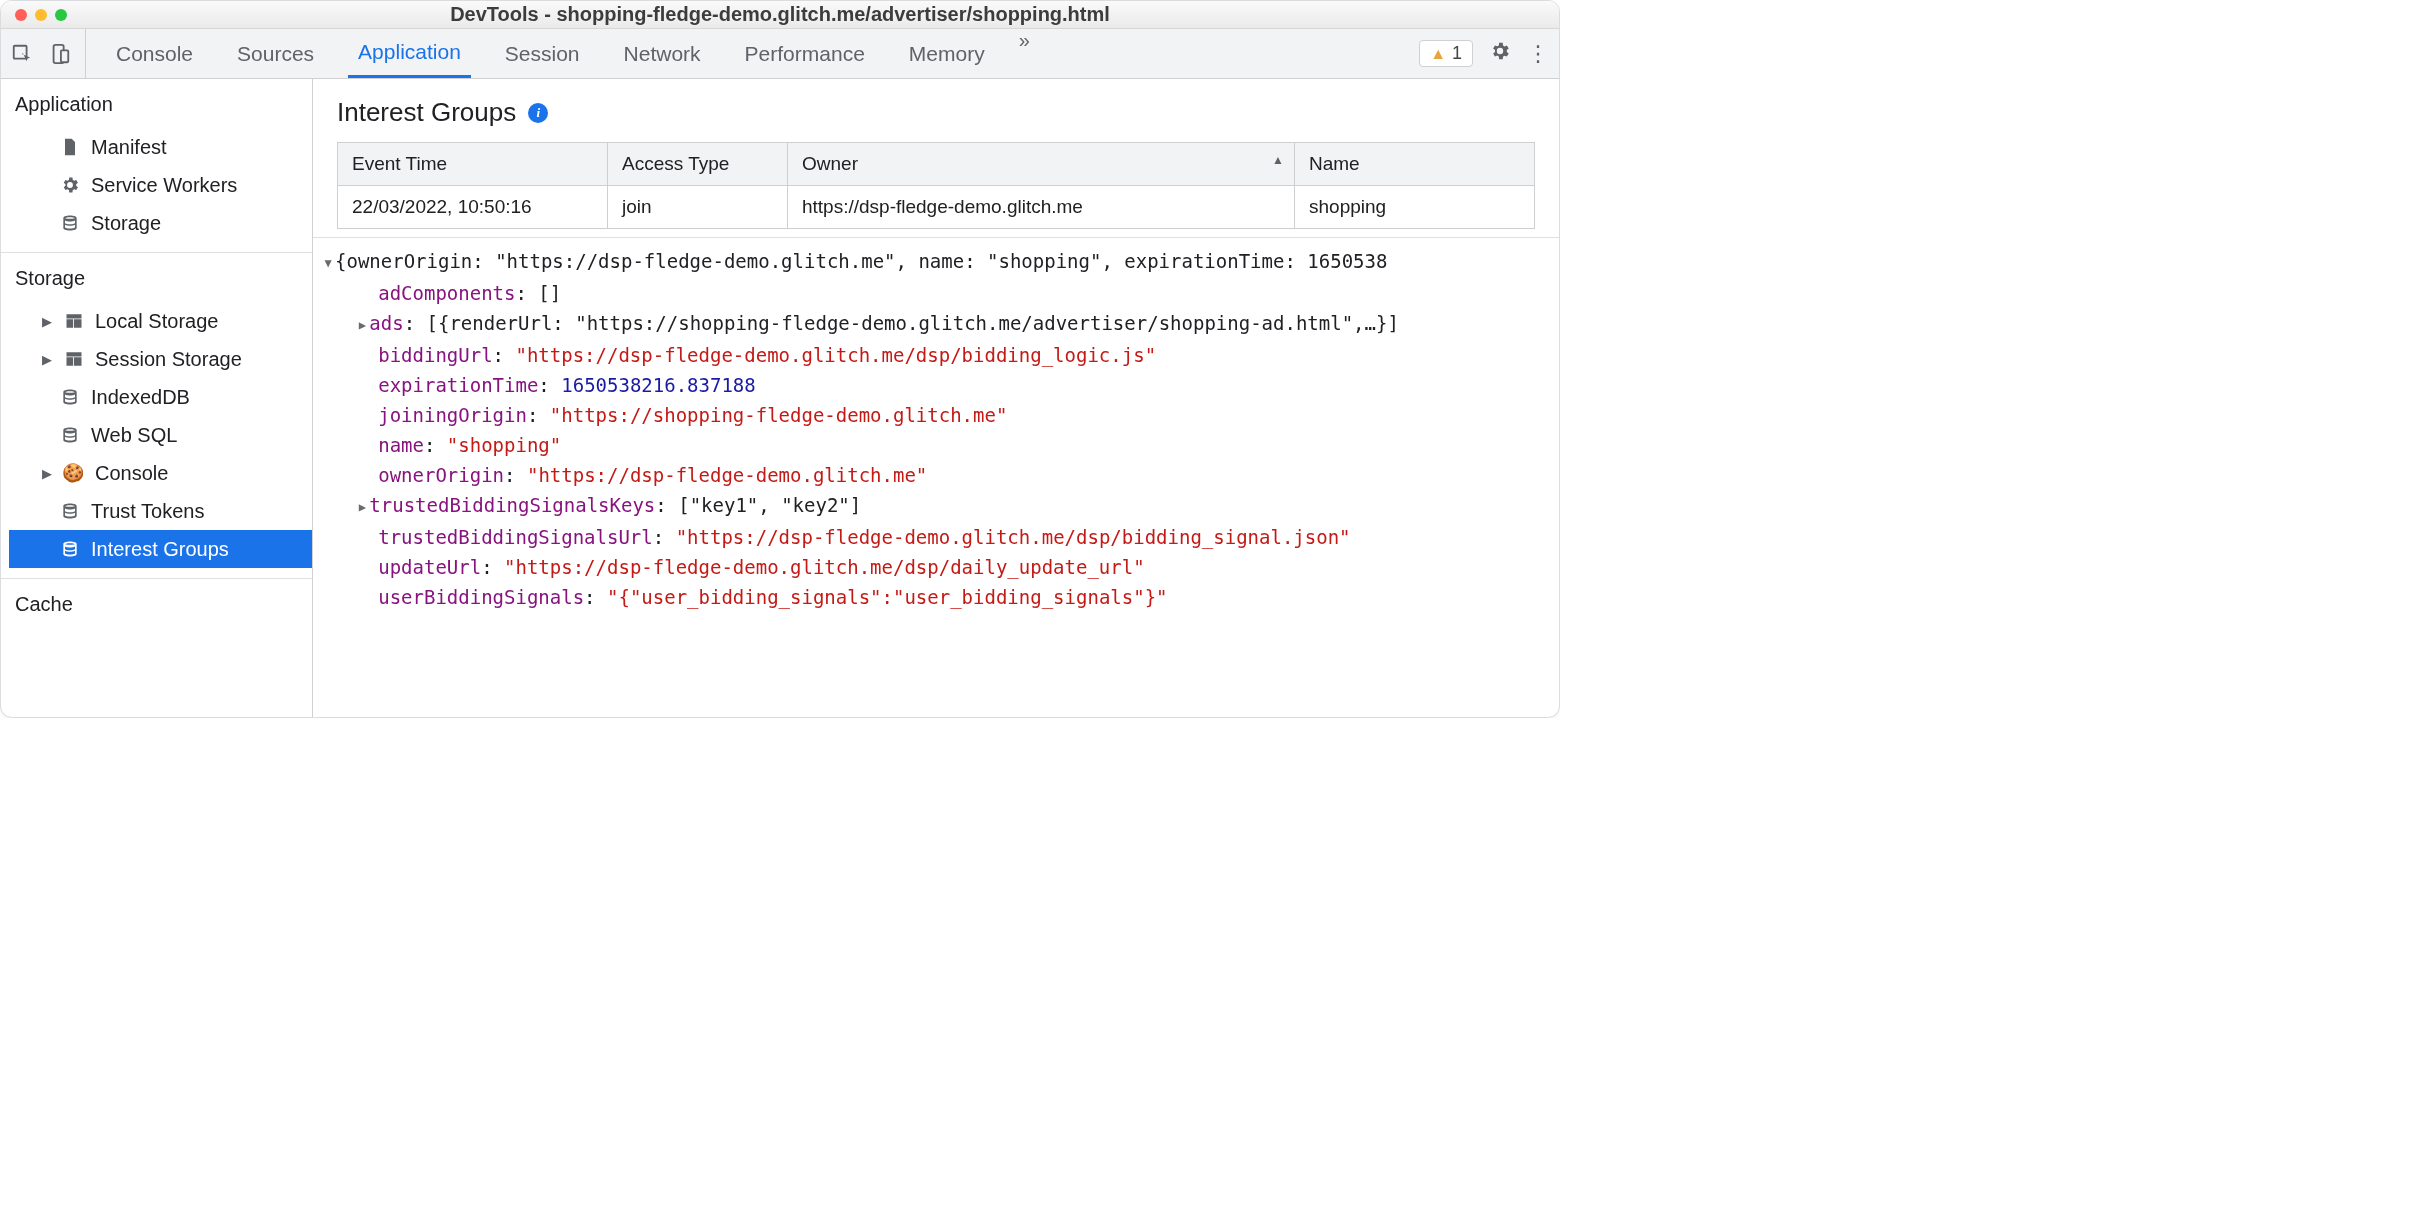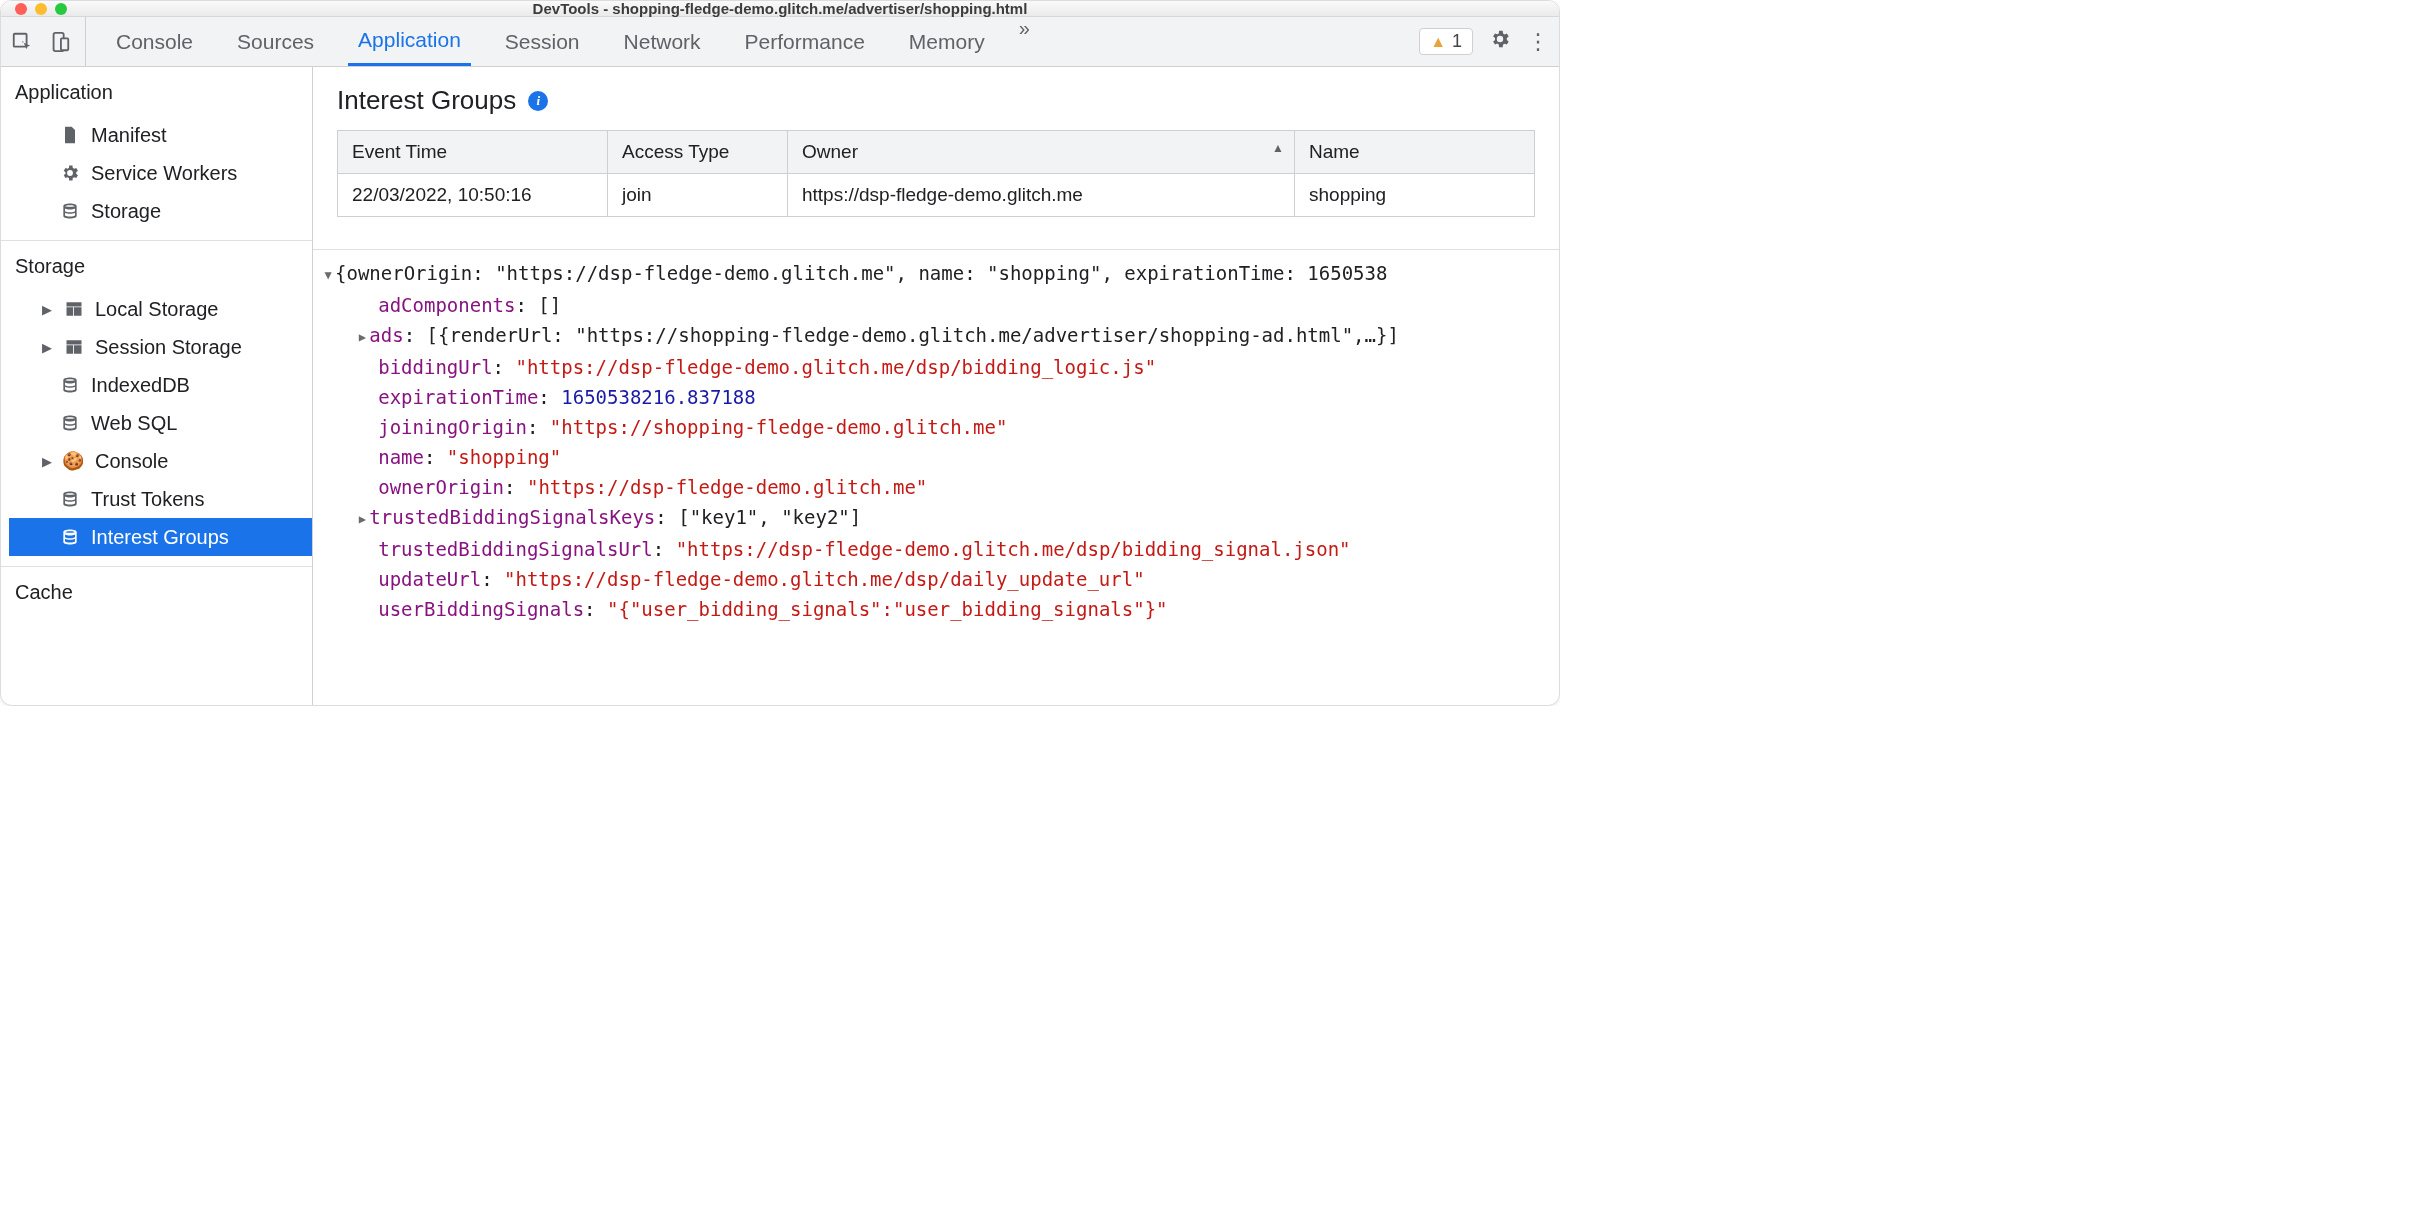"DevTools -" .titlebar { font-size: 15px -> 20px; height: 16px -> 28px }
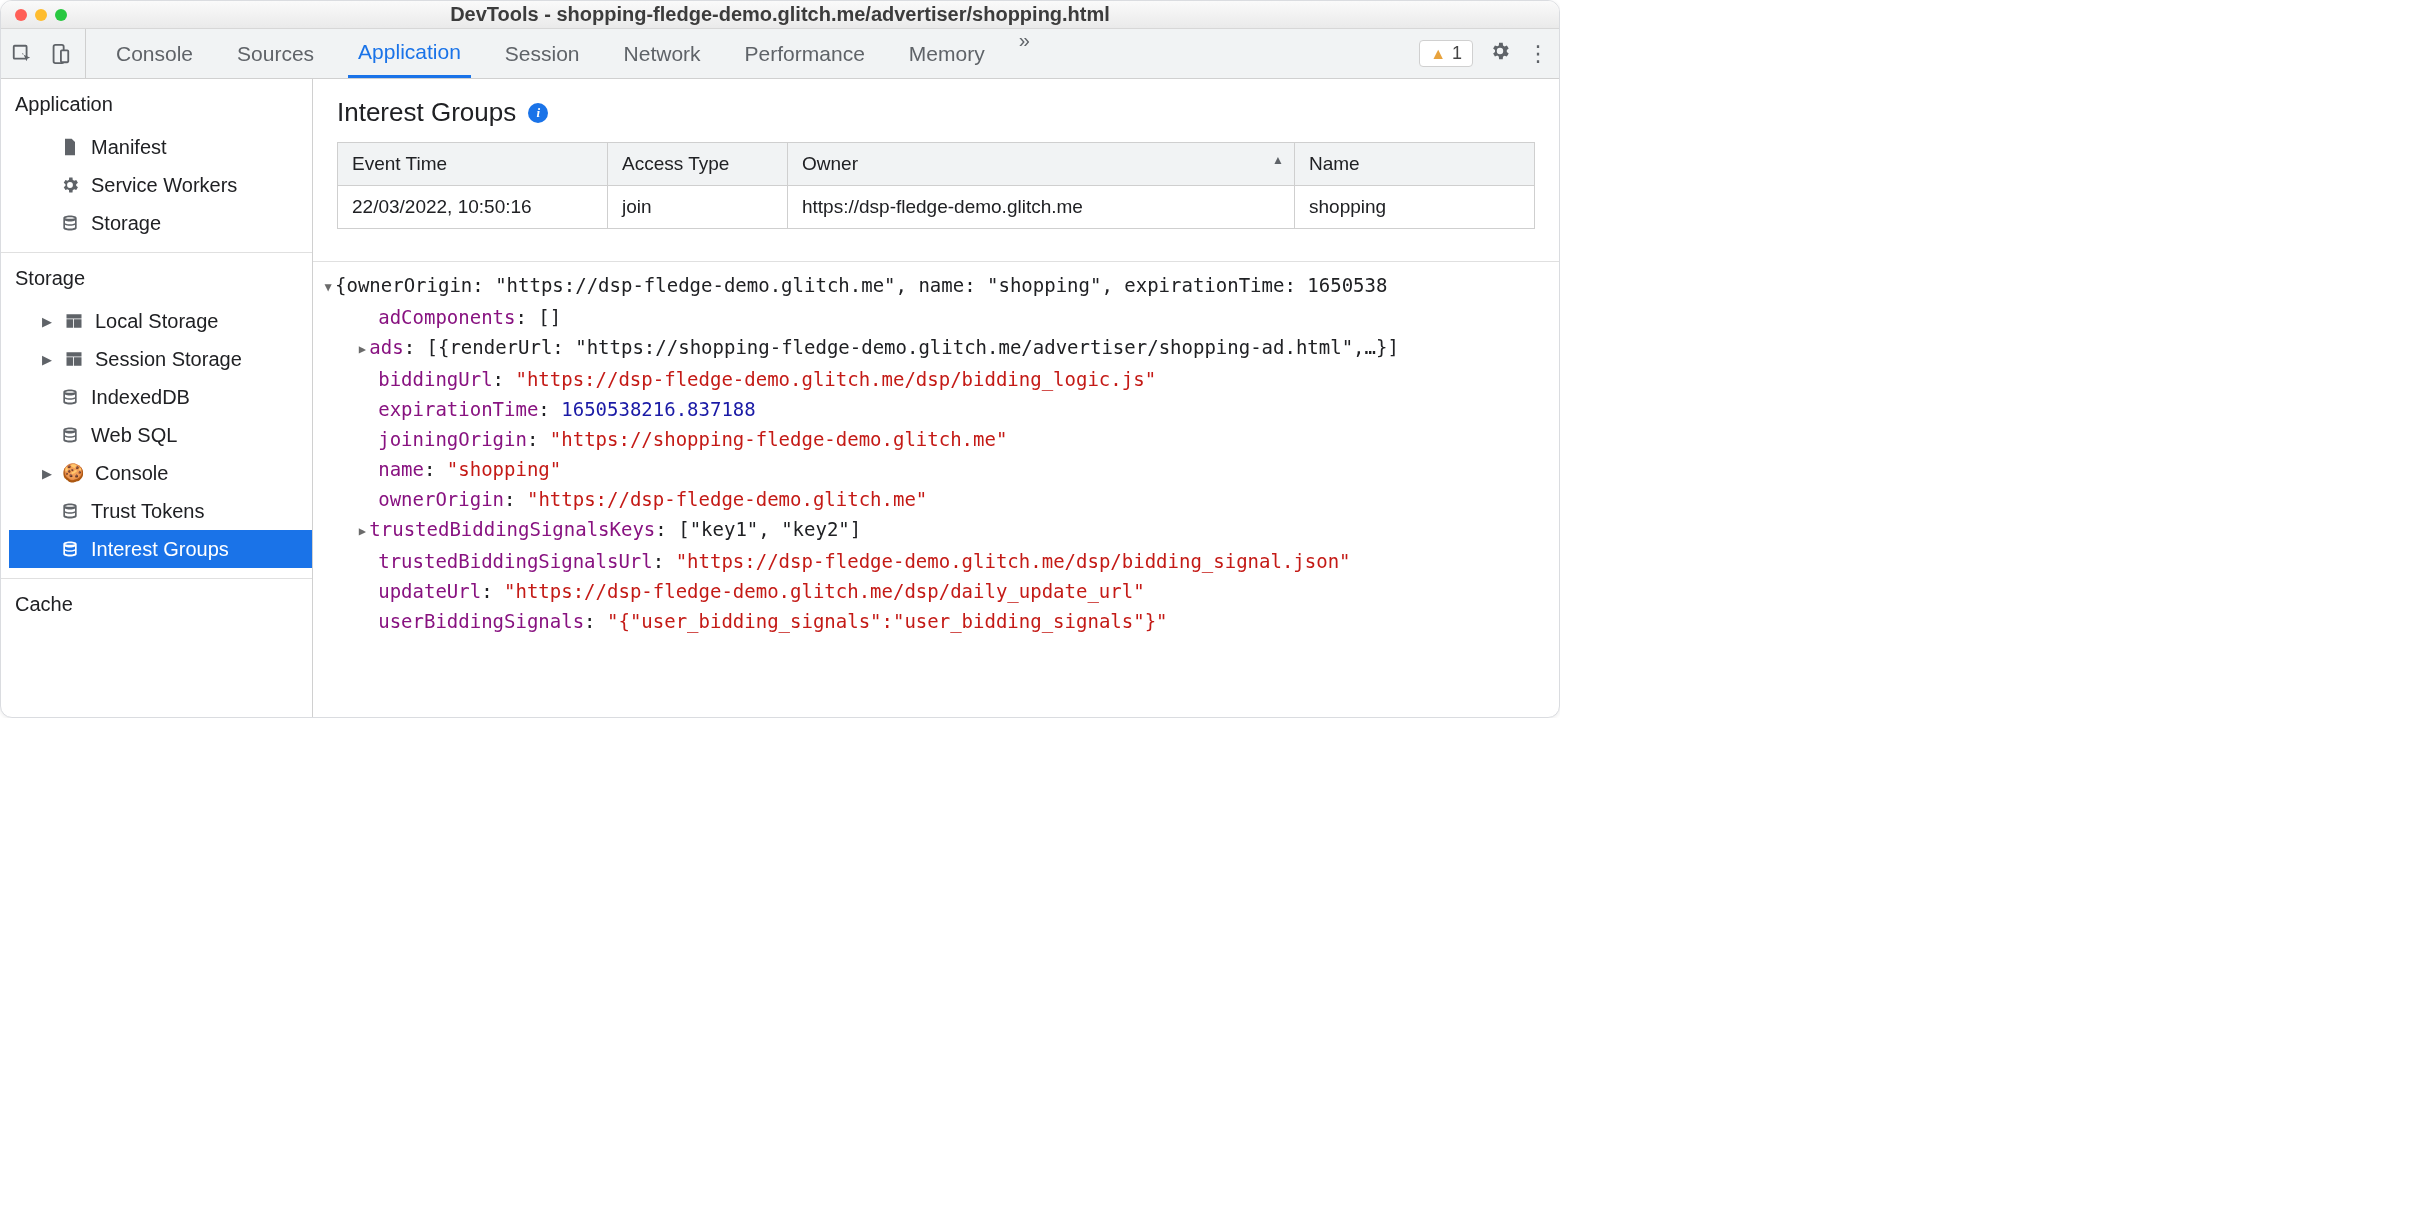"▼ {ownerOrigin:" .json { margin-top: 24px -> none }
